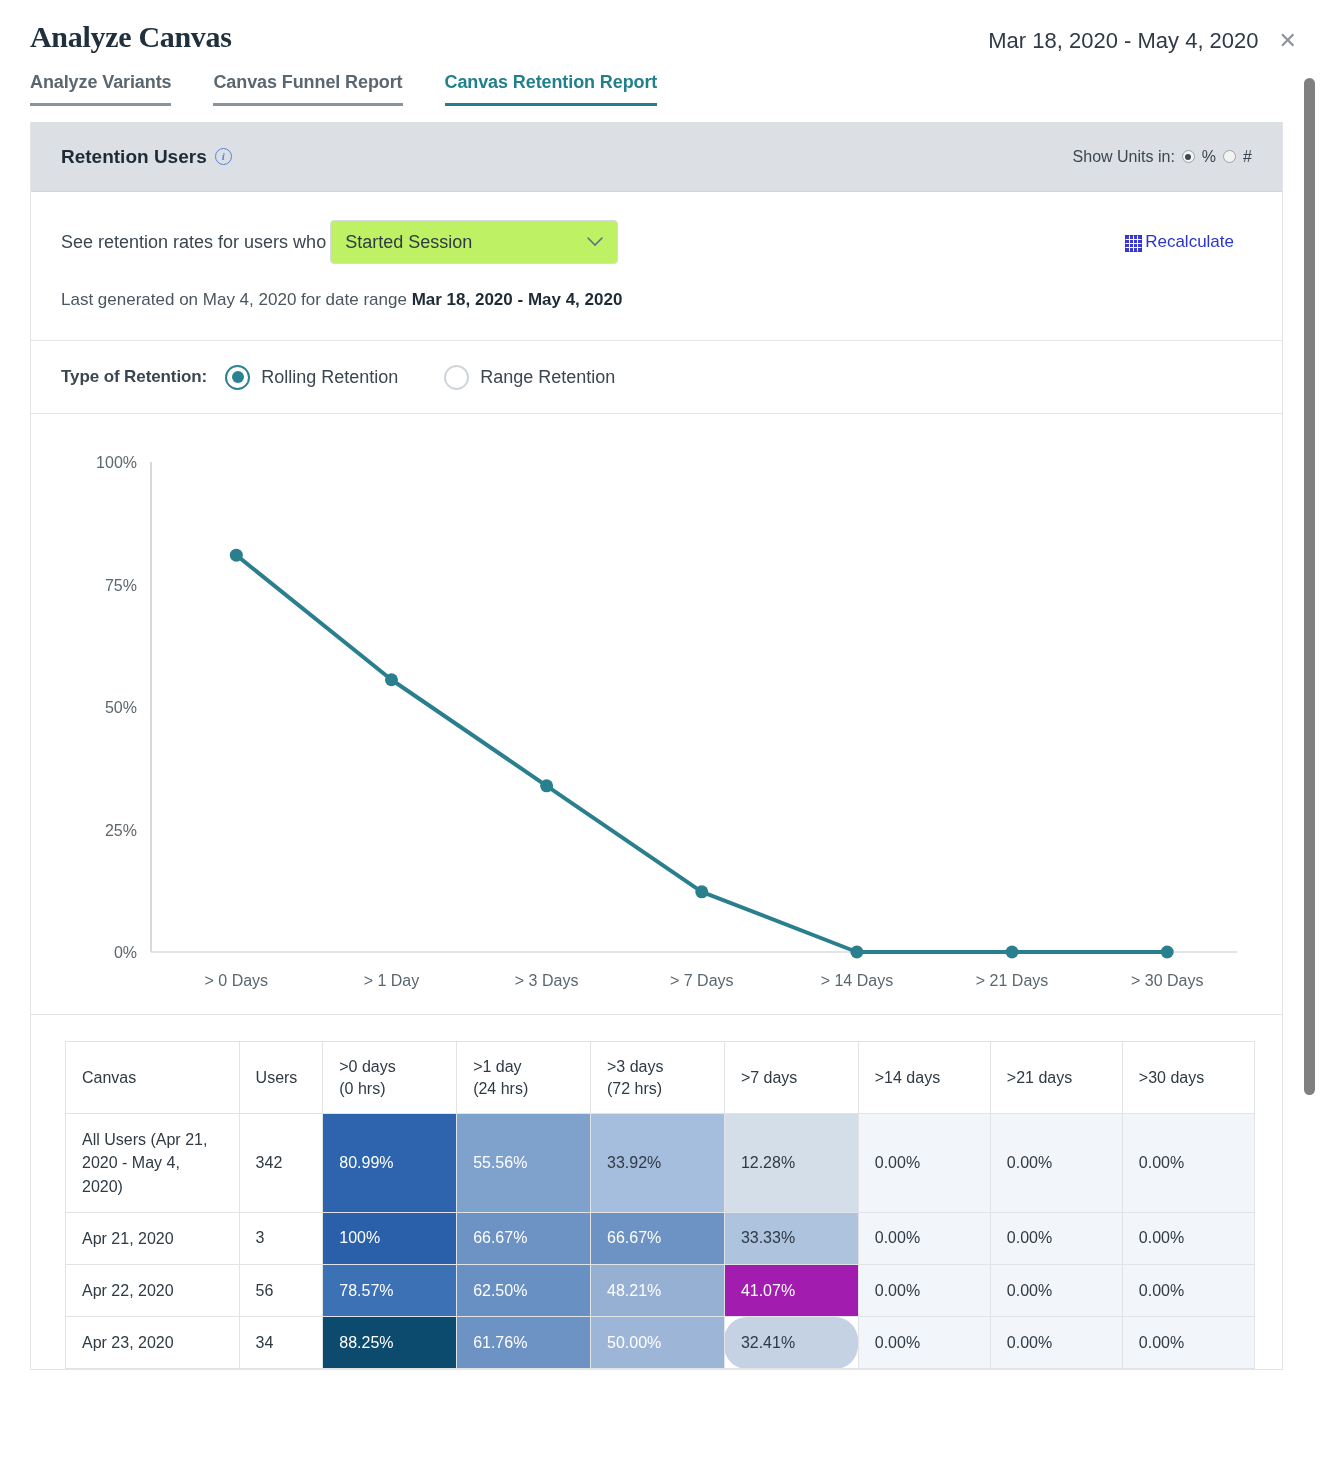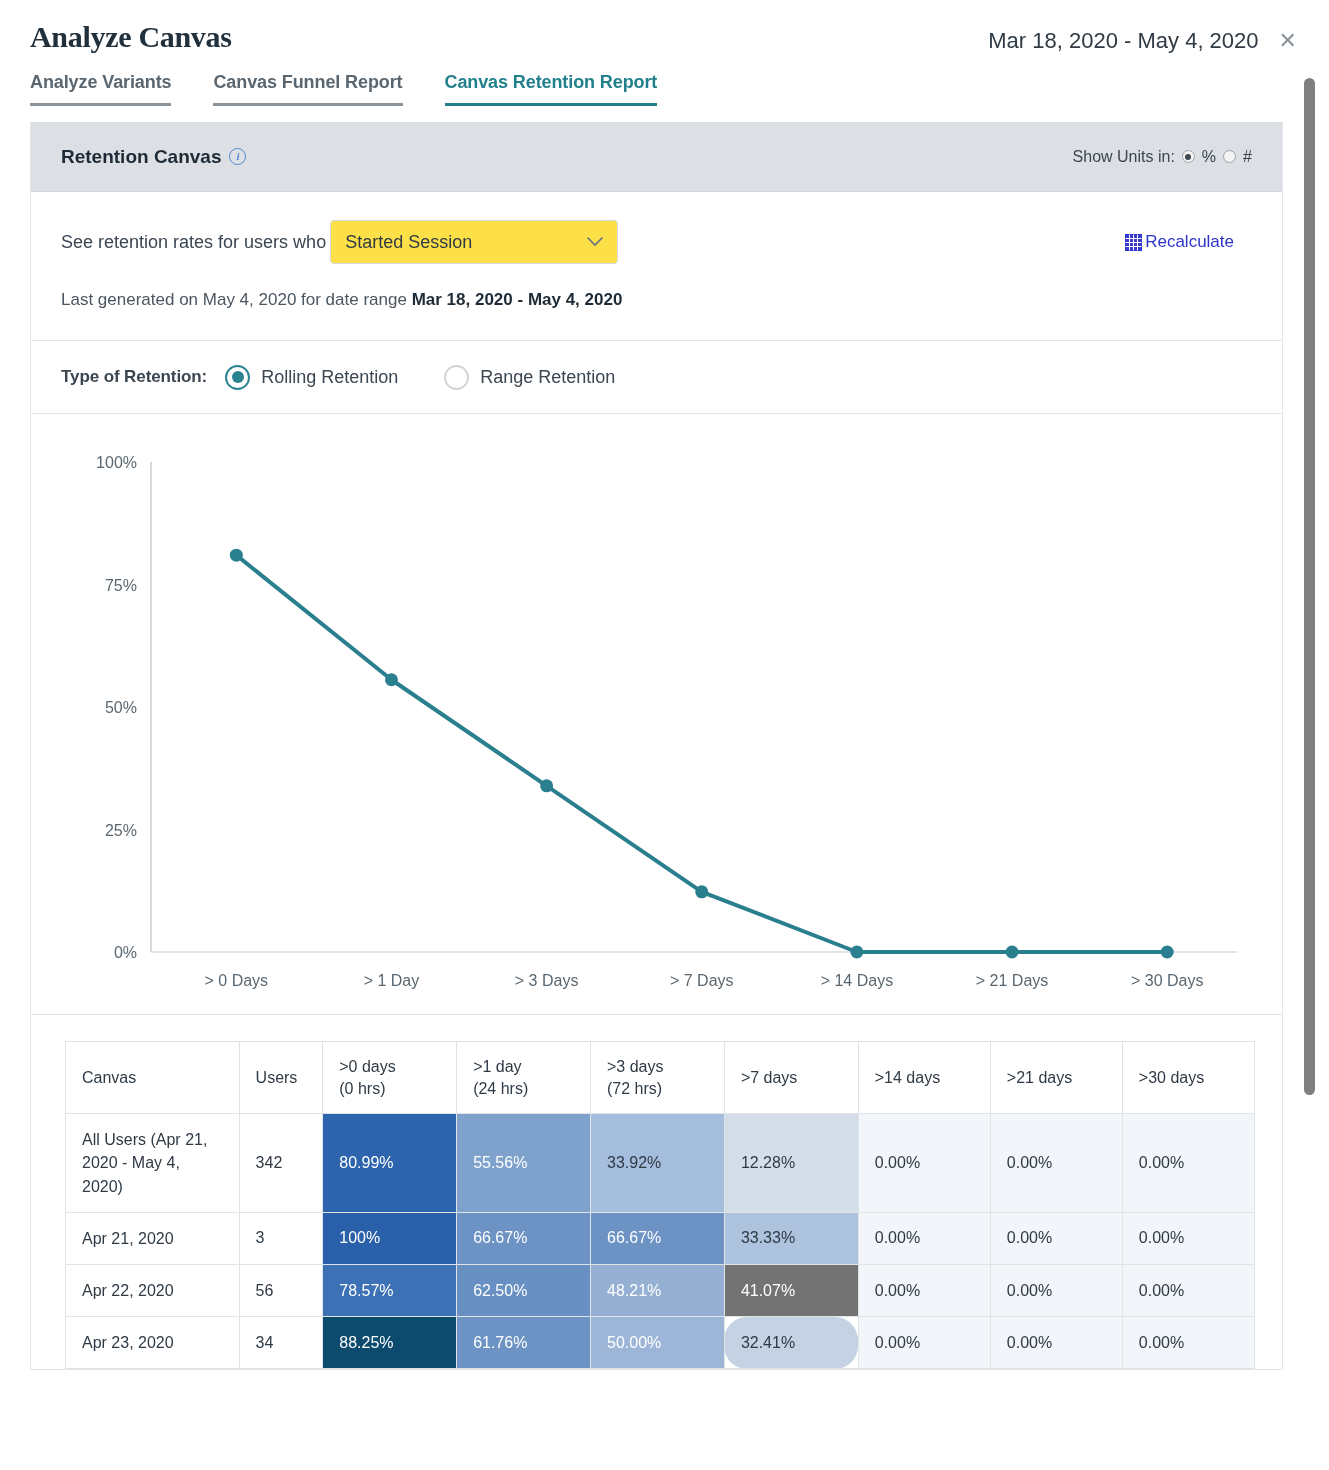"Retention Canvas" span { text: Canvas -> Users }
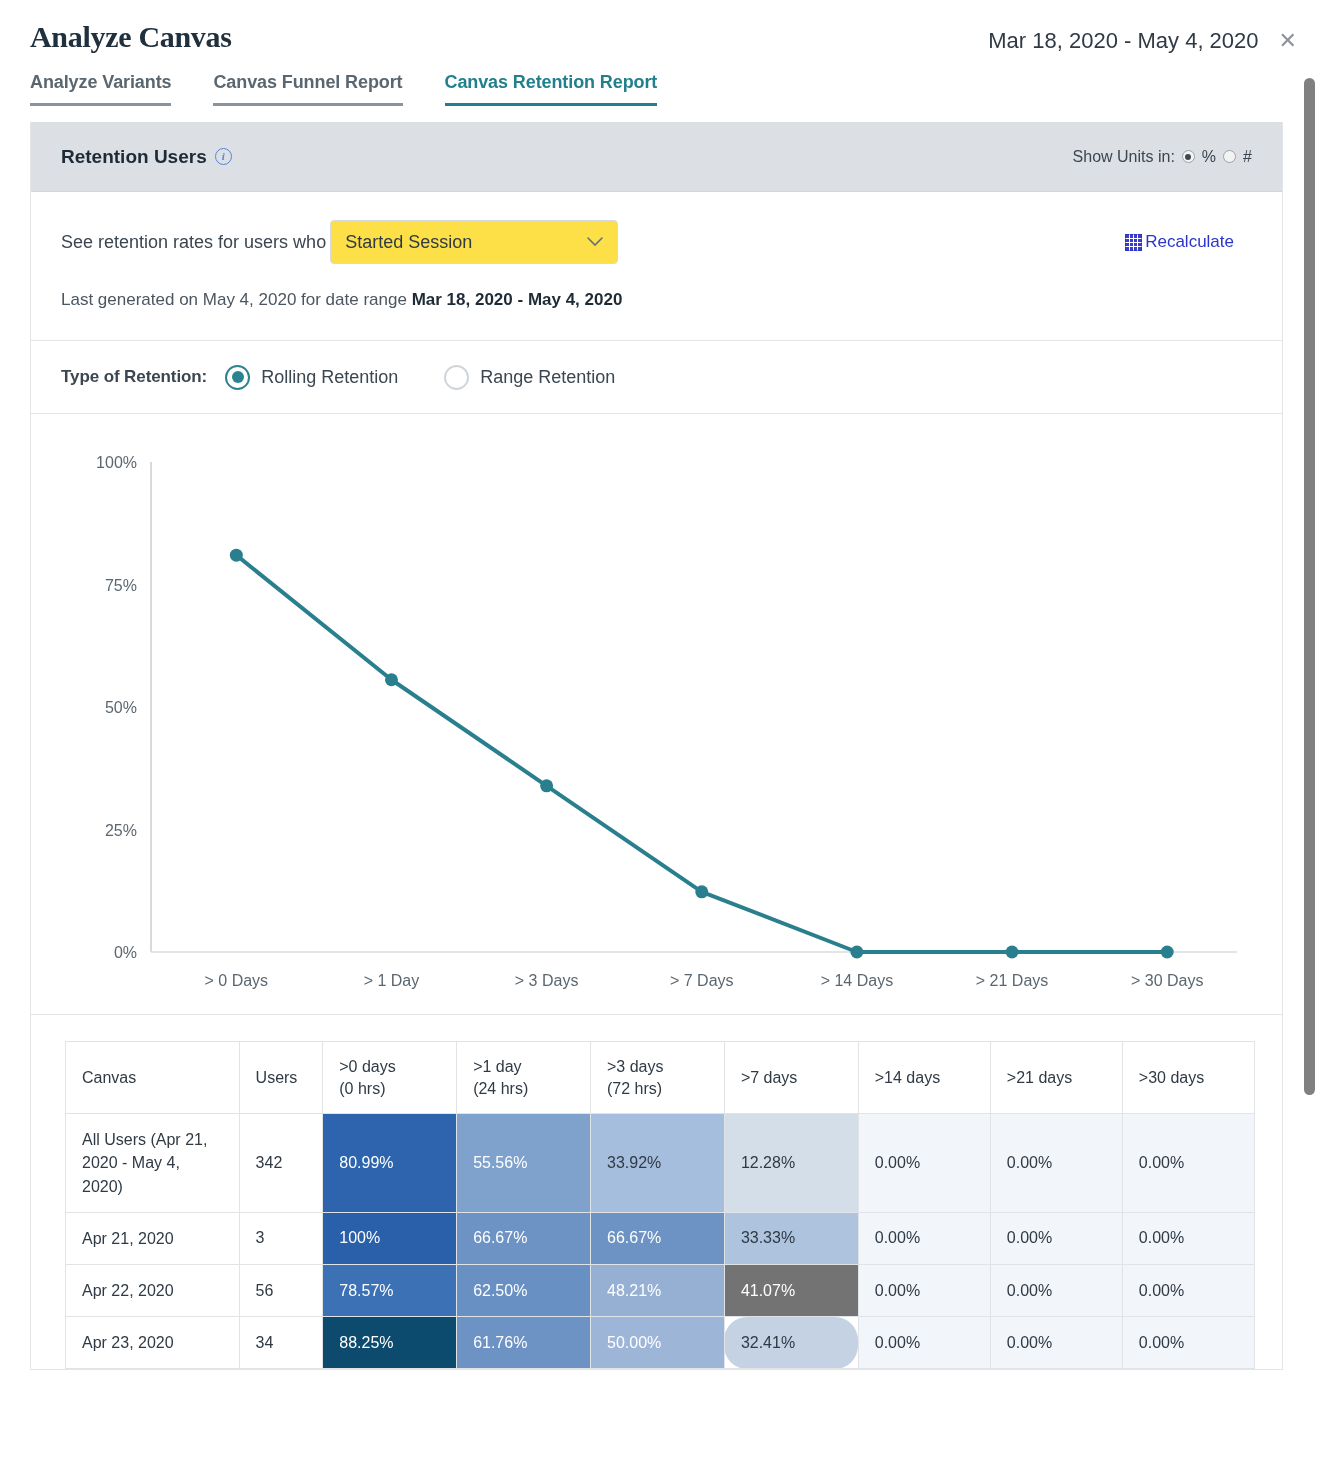"Started Session" .select-box { background: #fde047 -> #bef264 }
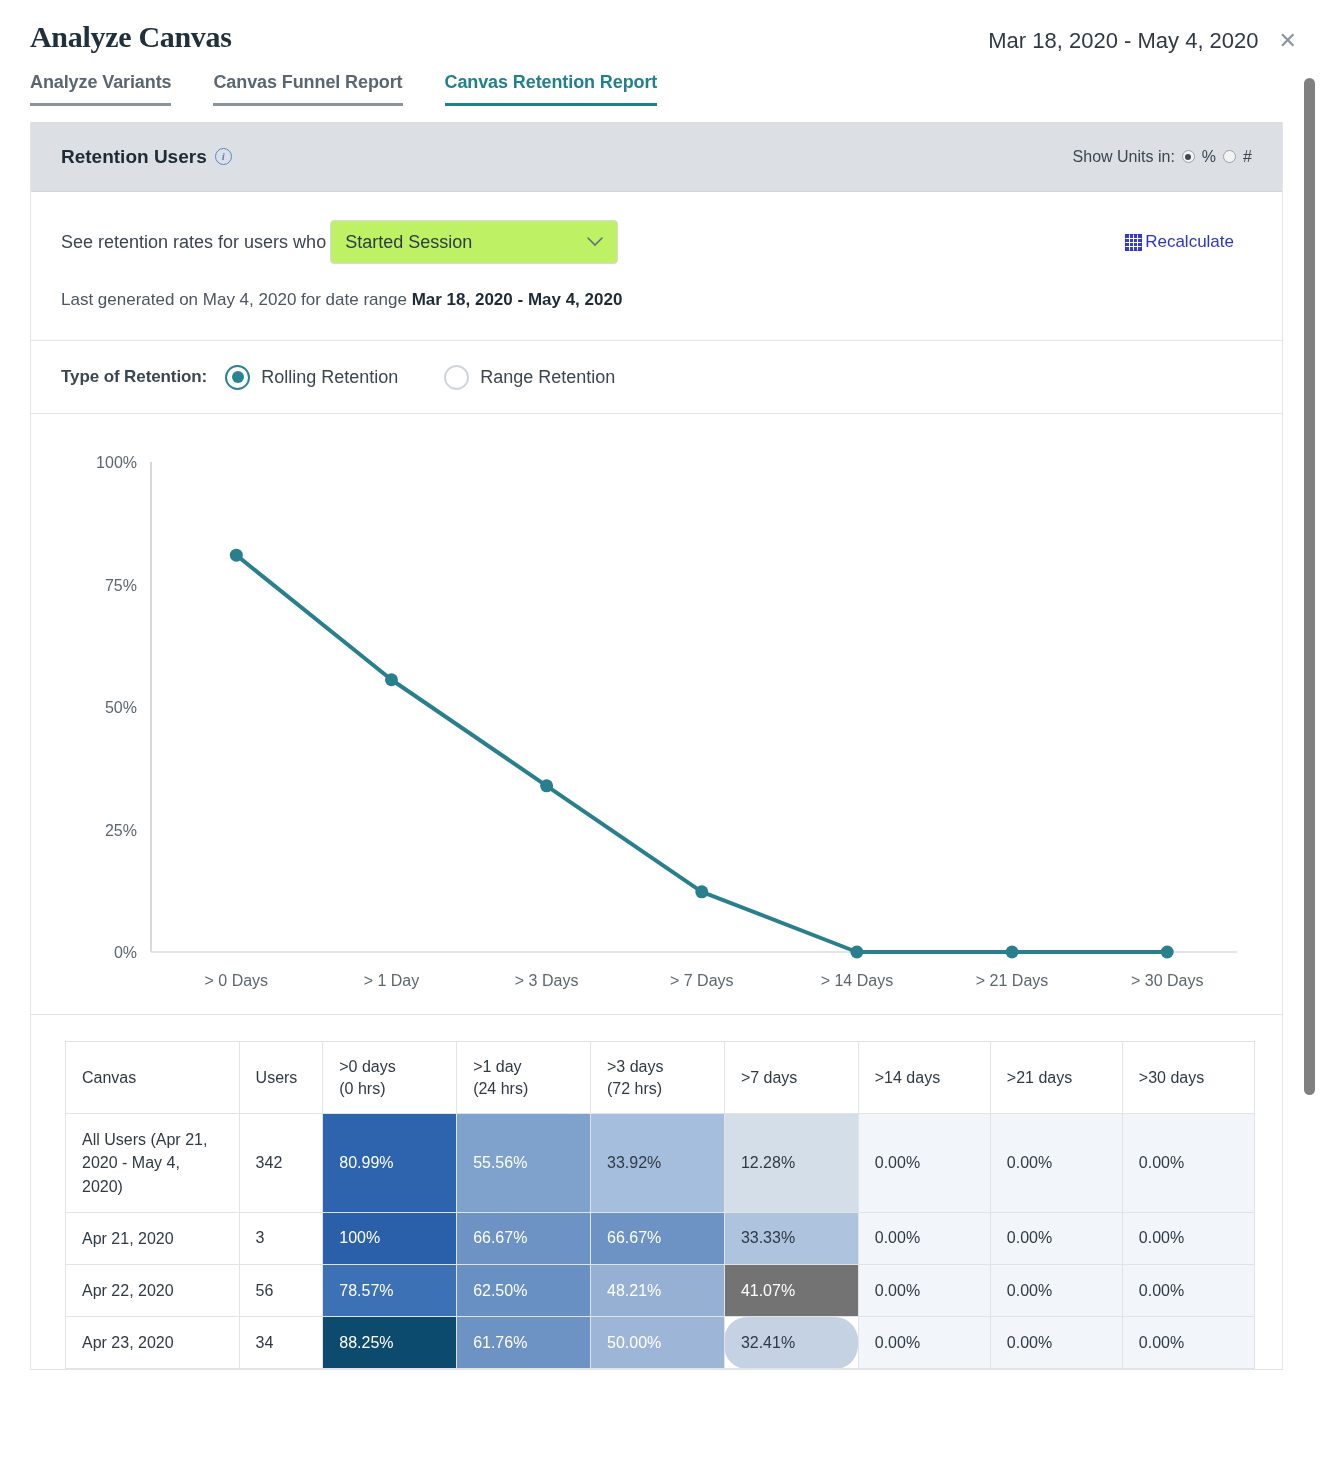"Recalculate" .recalc-link { align-items: center -> flex-end }
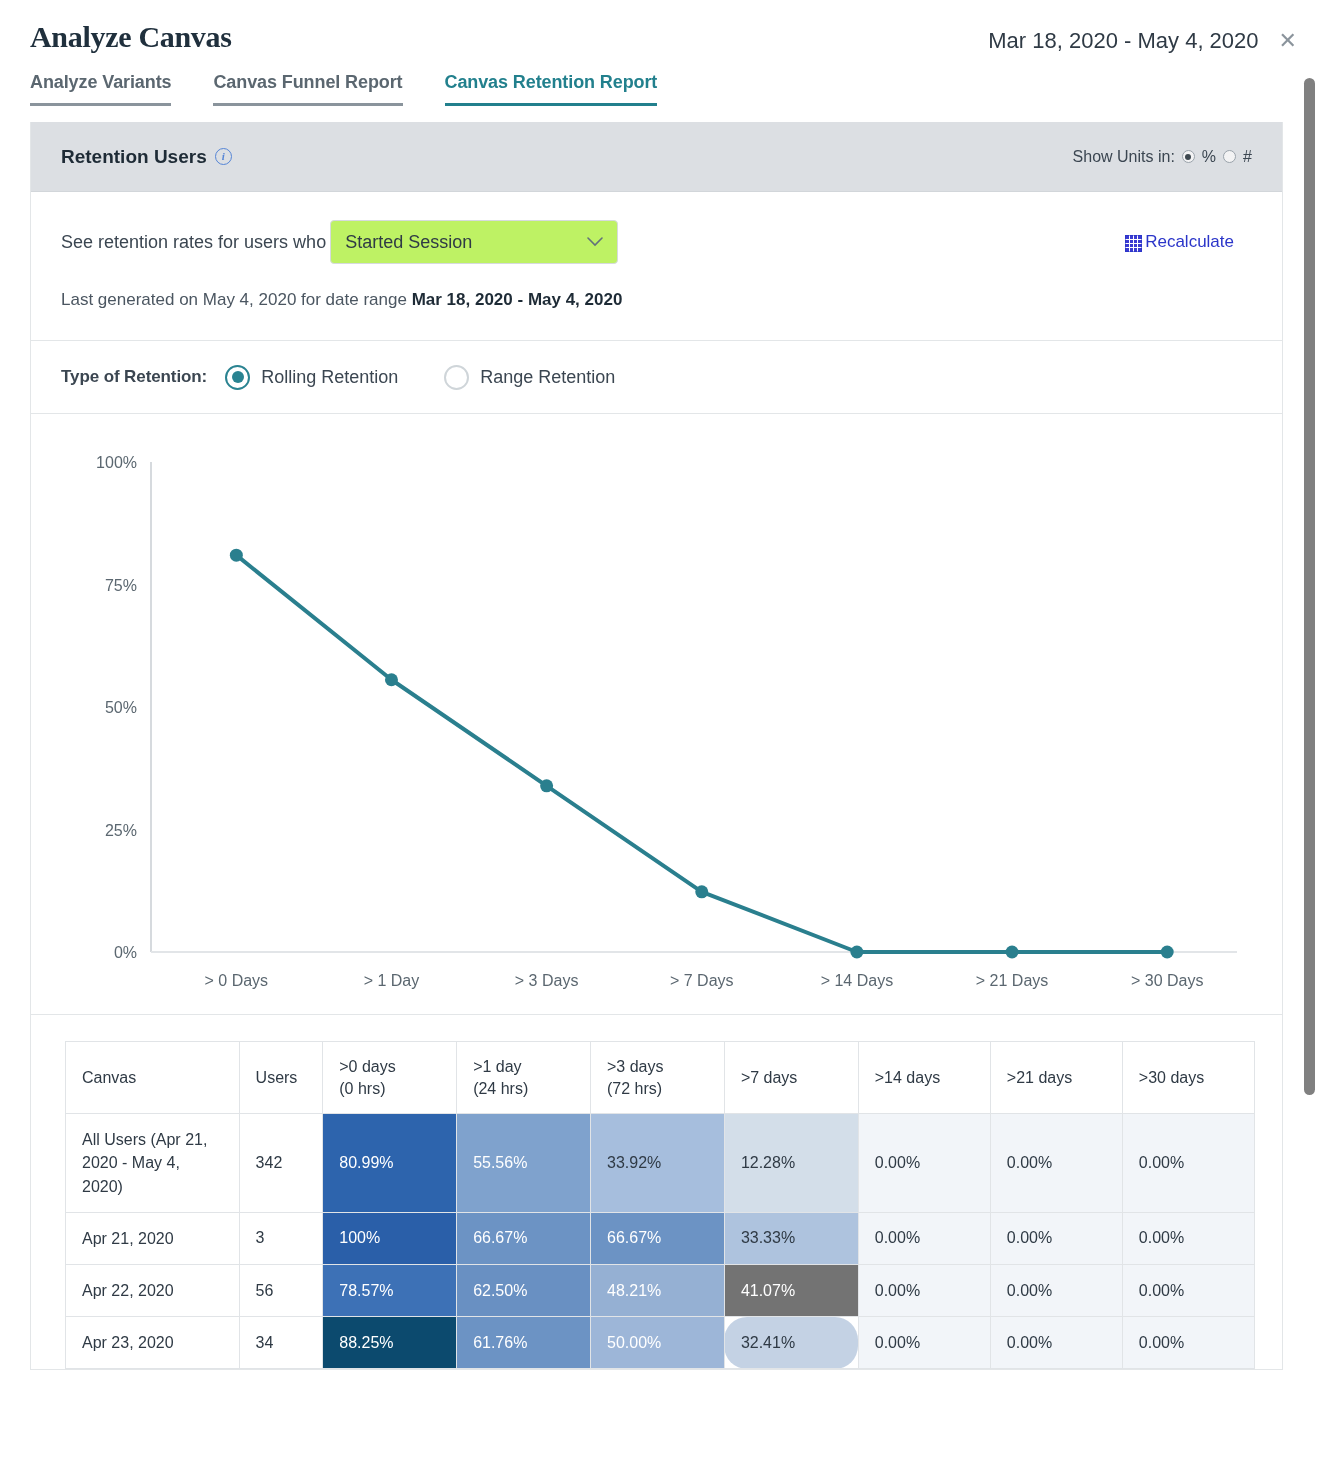"41.07%" td.val { background: #737373 -> #a21caf }
